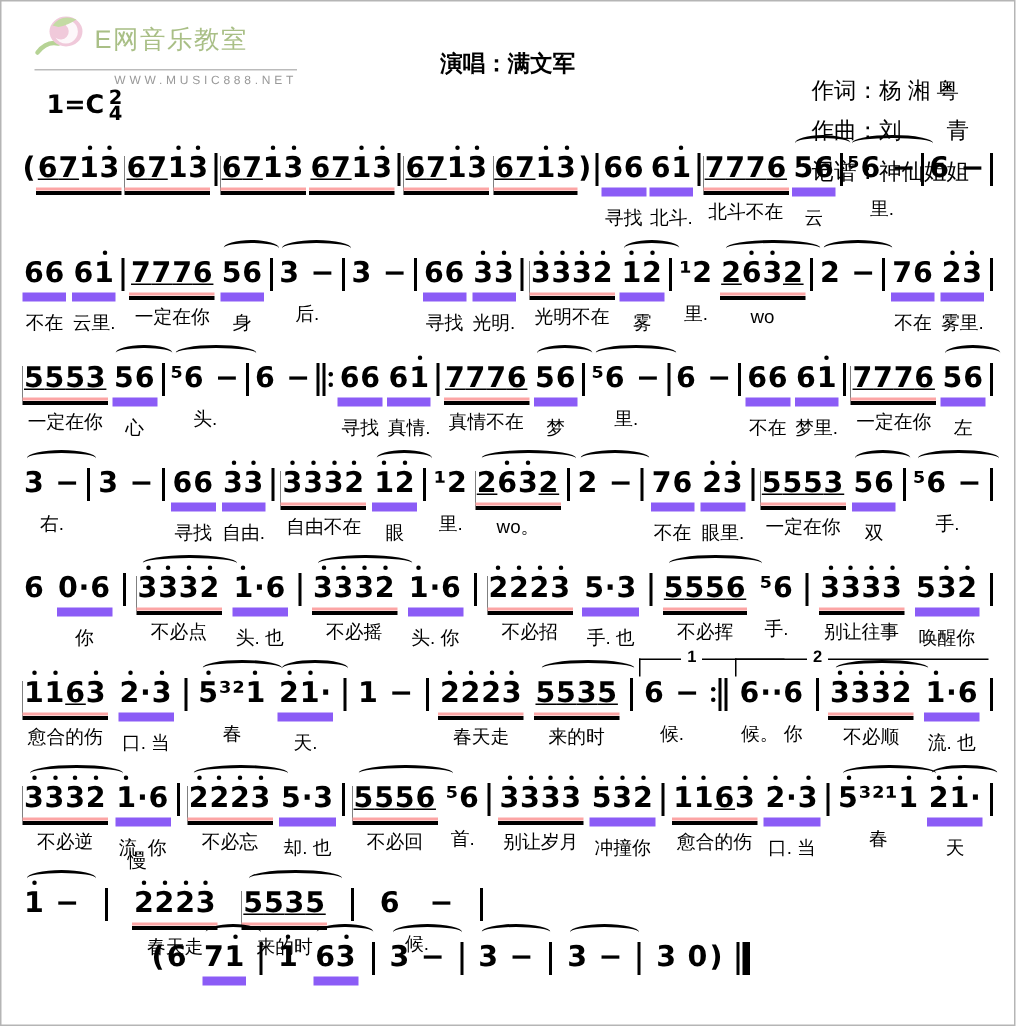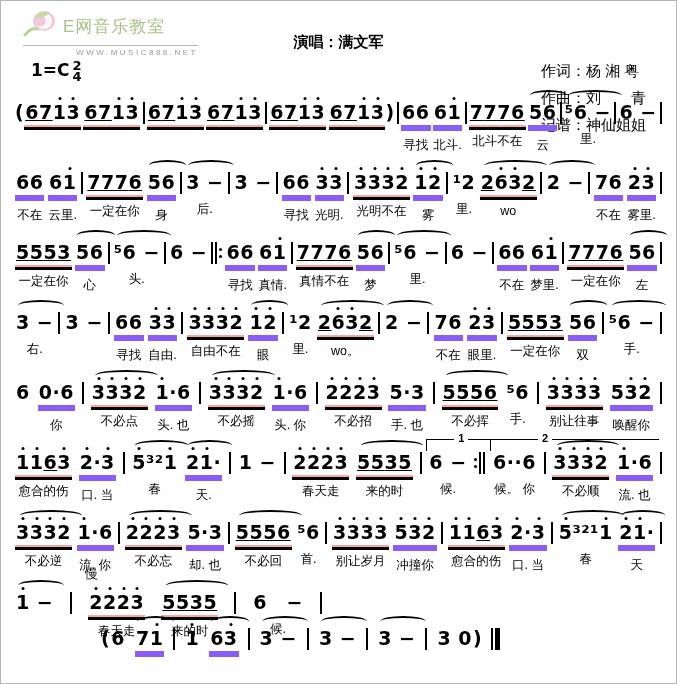"作词：杨 湘 粤" .credits { top: 56px -> 46px }
